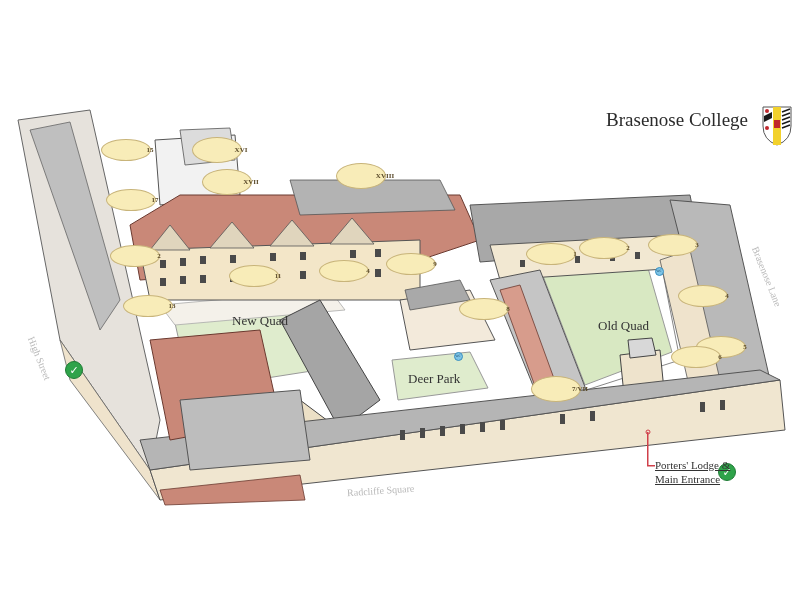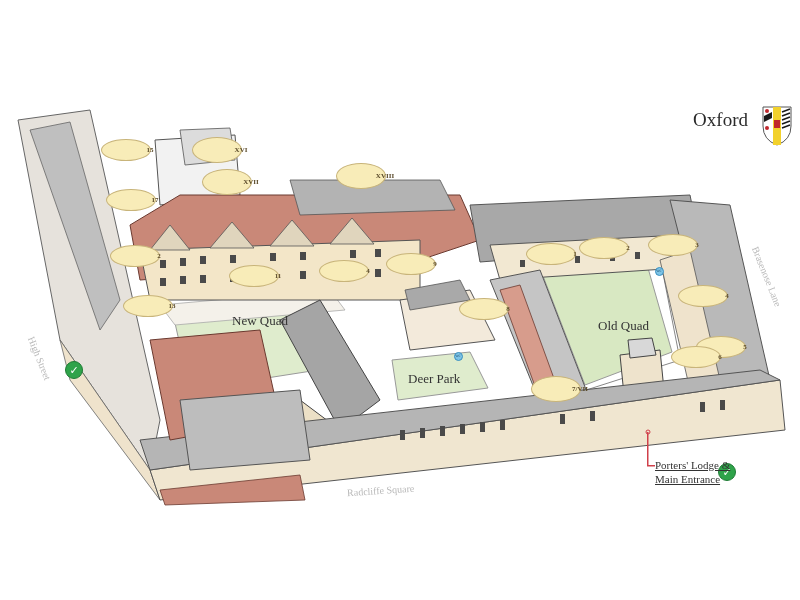"Brasenose College" div { html: none -> <div>Brasenose College</div> }
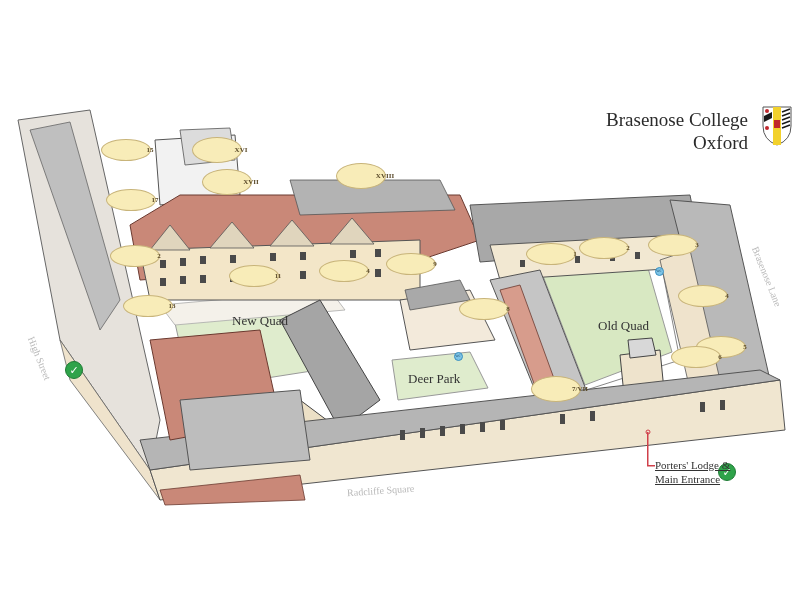"Oxford" div { html: <div>Oxford</div> -> none }
